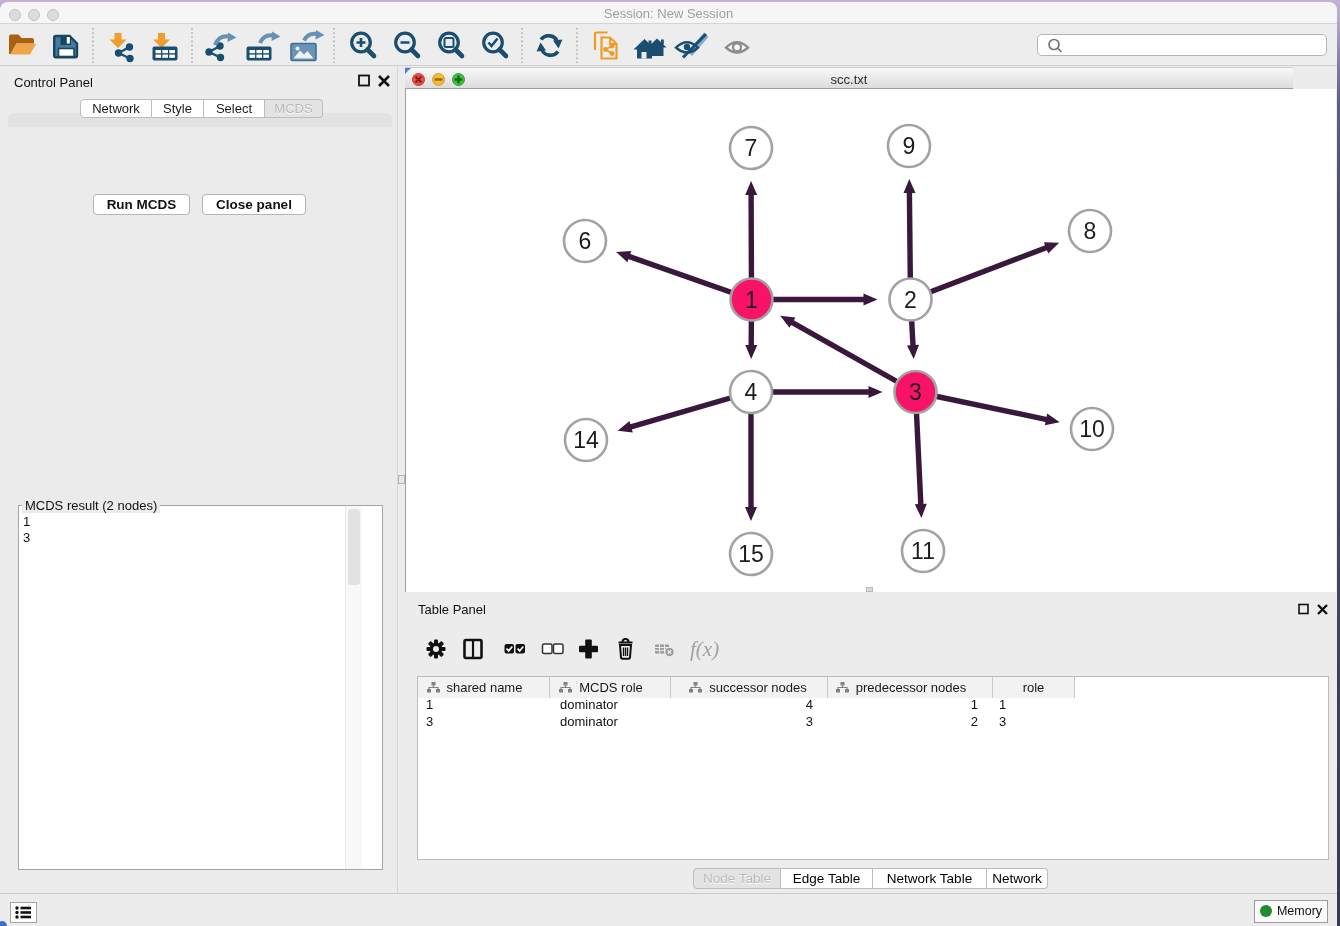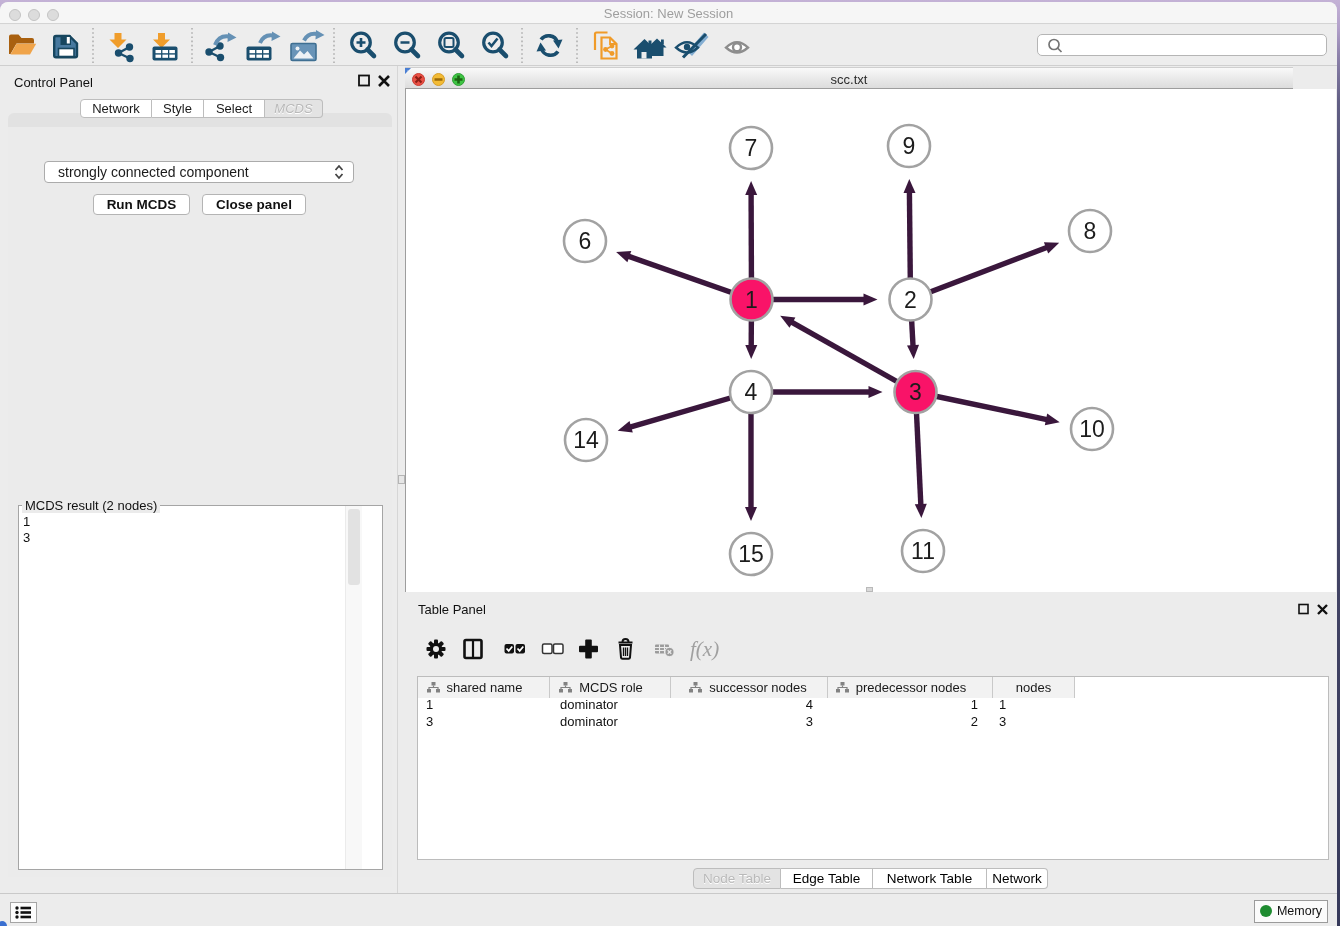"MCDS" div.tab { font-style: italic -> none }
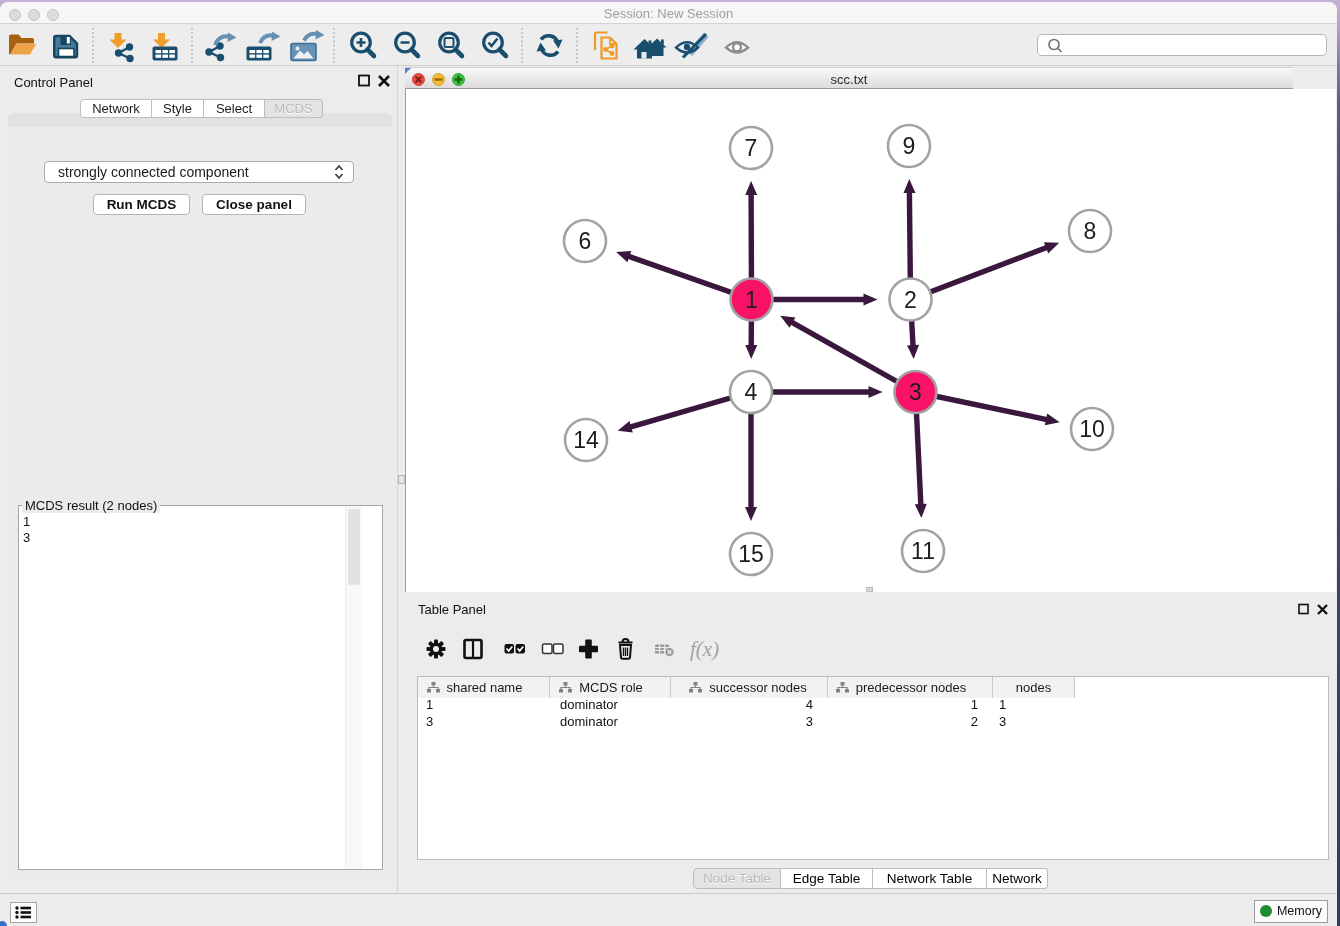"strongly connected component" div { html: <div>strongly connected component<svg> <path></path> <path></path> </svg></div> -> none }
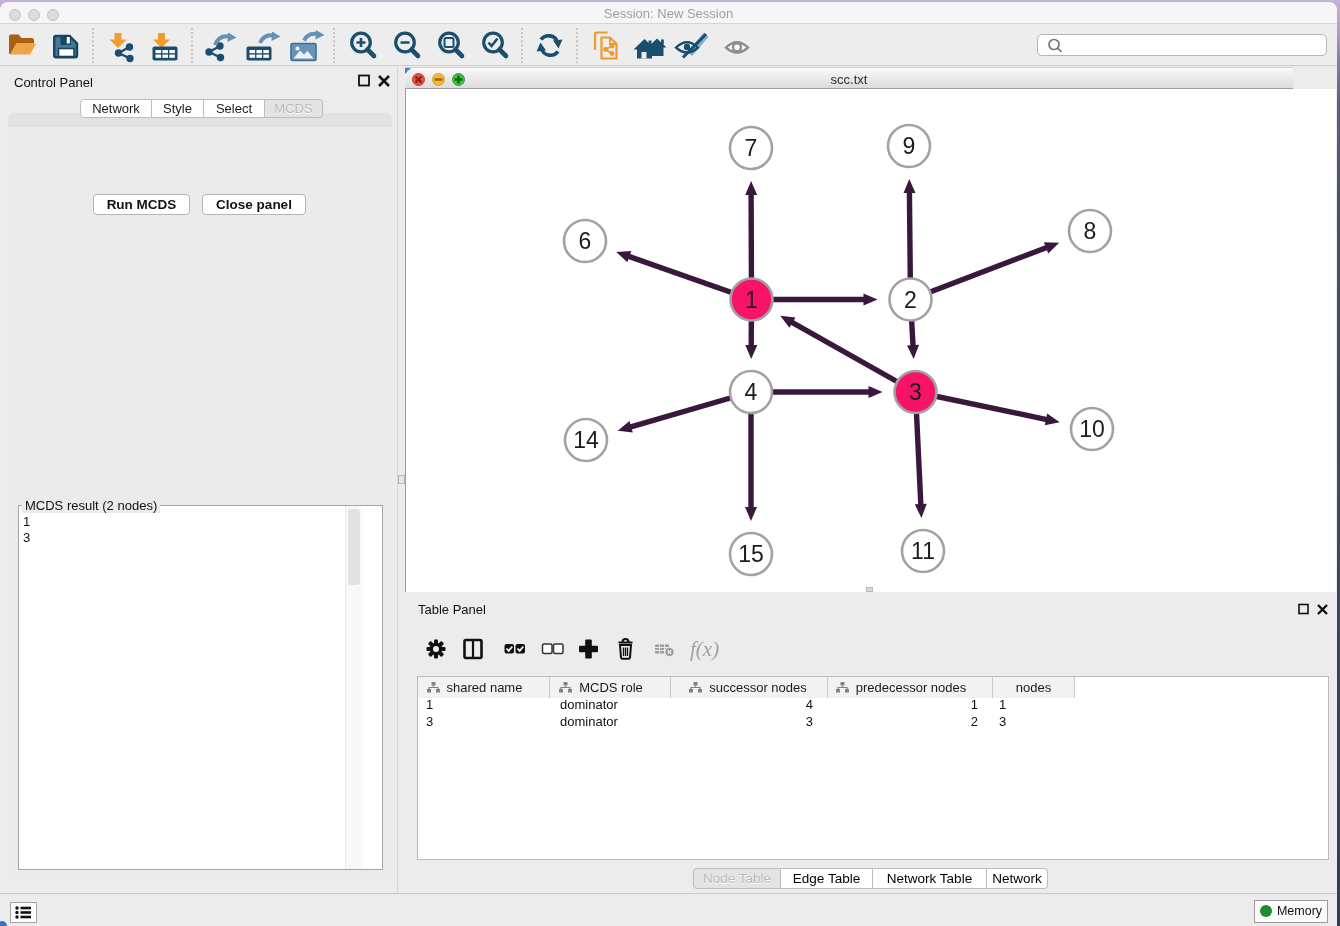"nodes" div.thead { text: nodes -> role }
